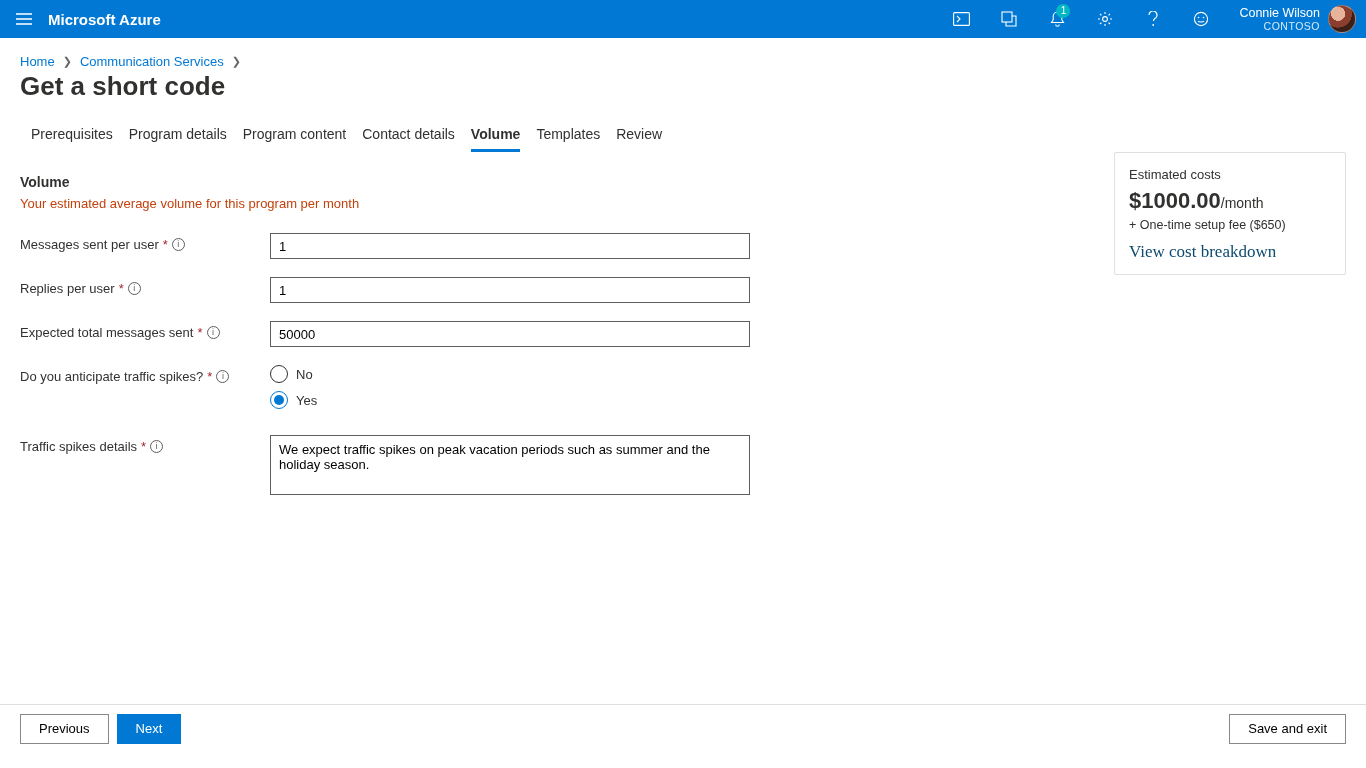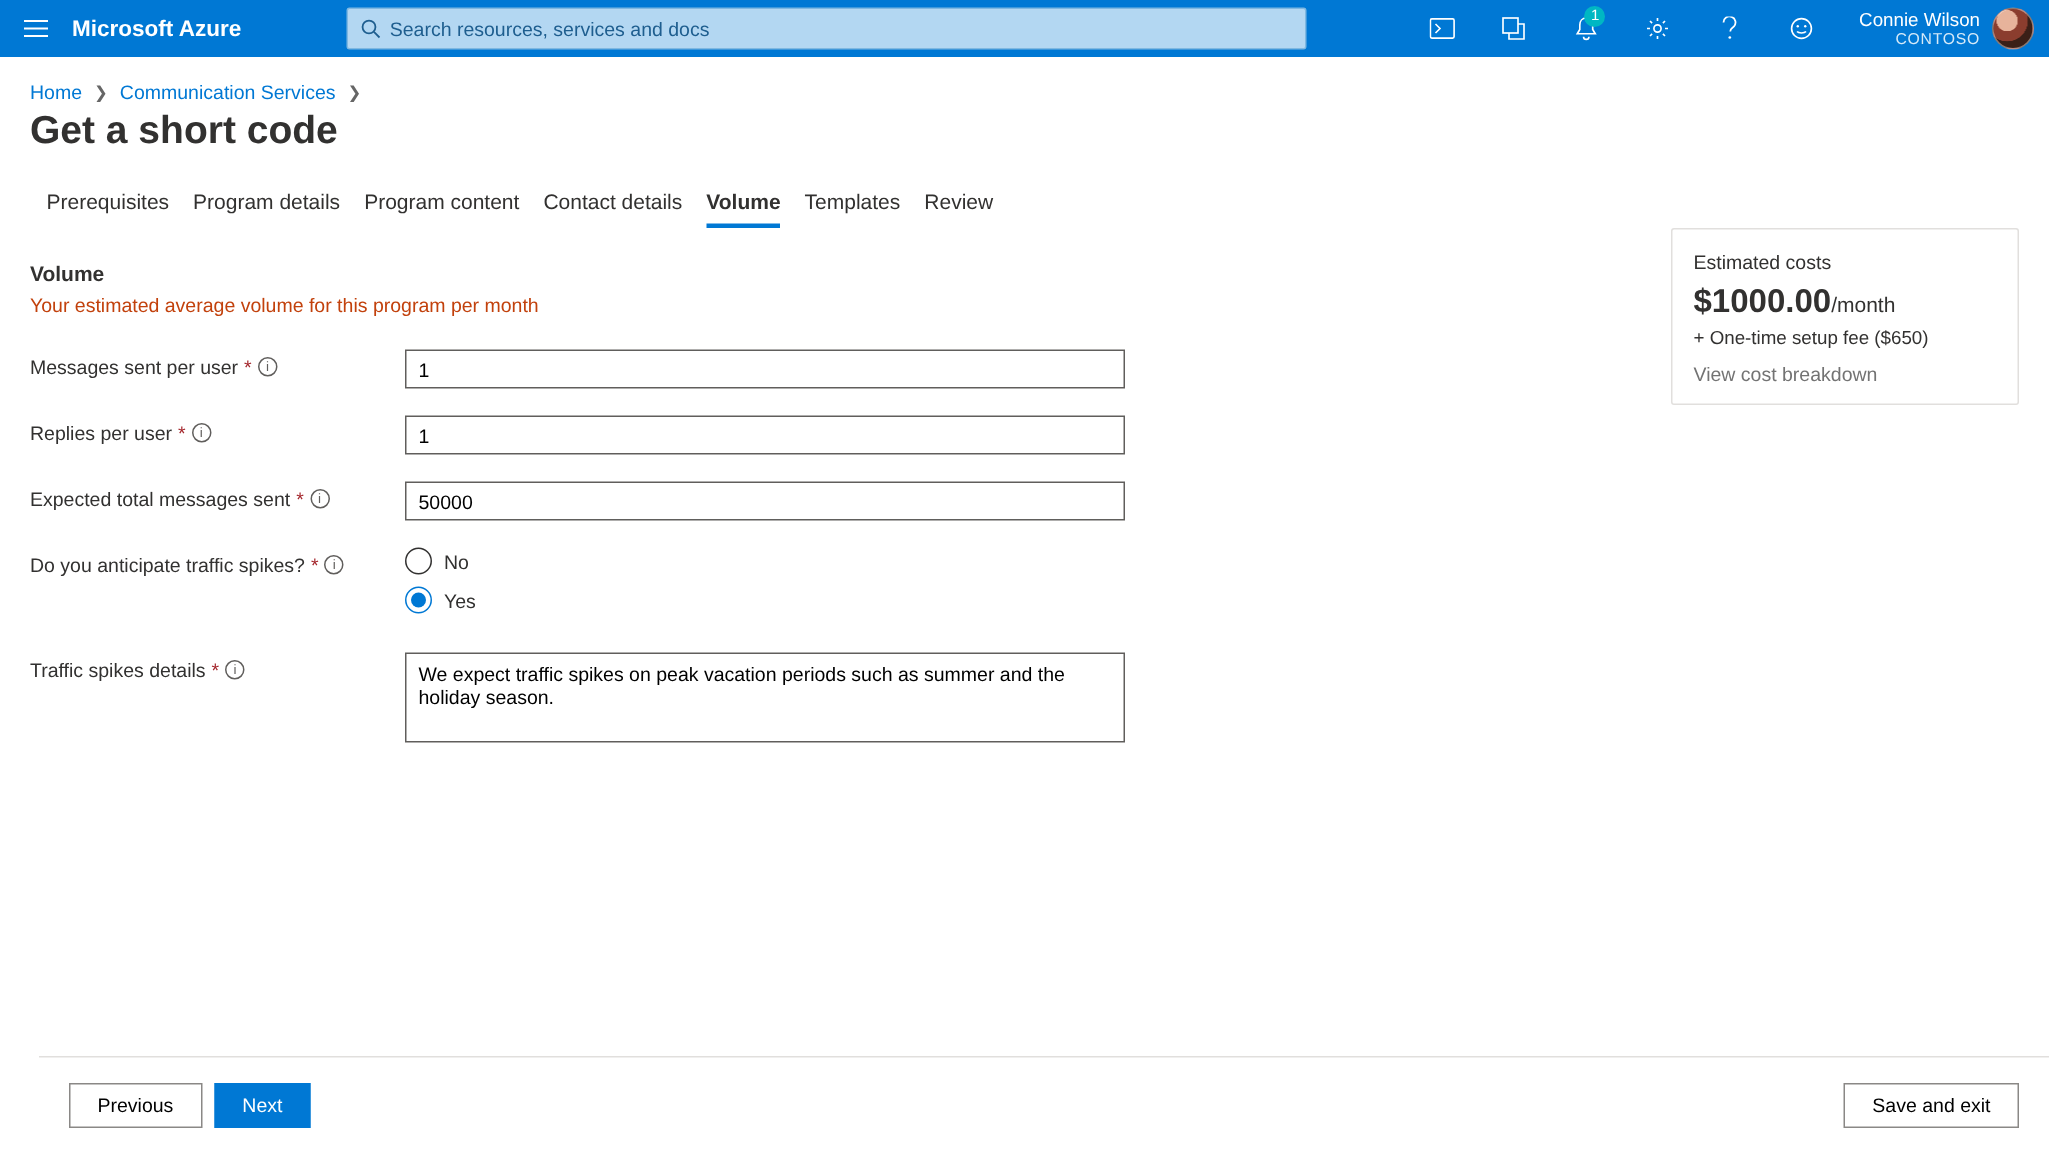"Search resources, services and docs" div.search-wrap { html: <div> <div> <svg> <circle></circle> <line></line> </svg> <input> </div> </div> -> none }
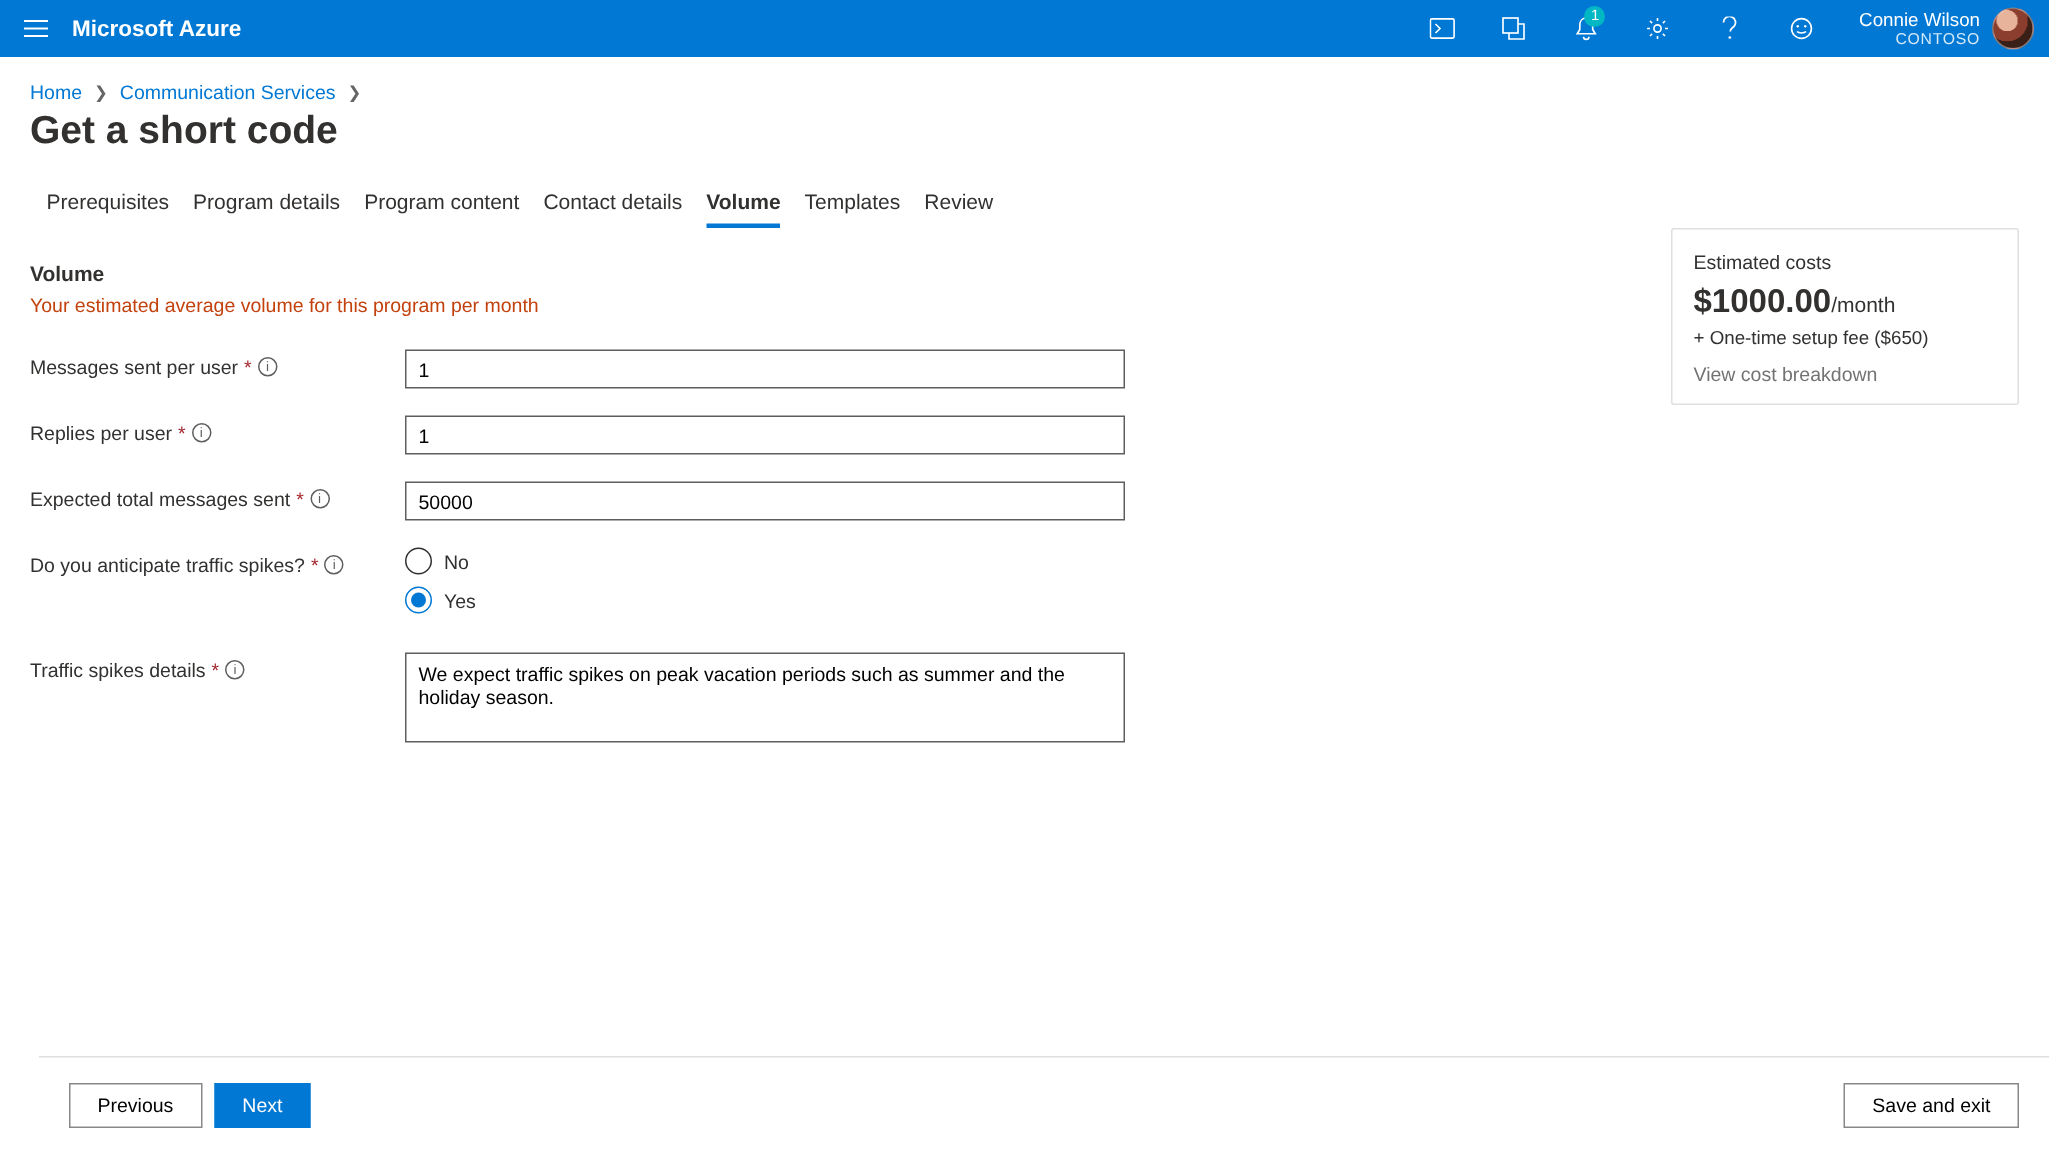"View cost breakdown" .cost-link { color: #737373 -> #0c4a6e; font-family: none -> Liberation Serif, serif; font-size: 13px -> 17px }
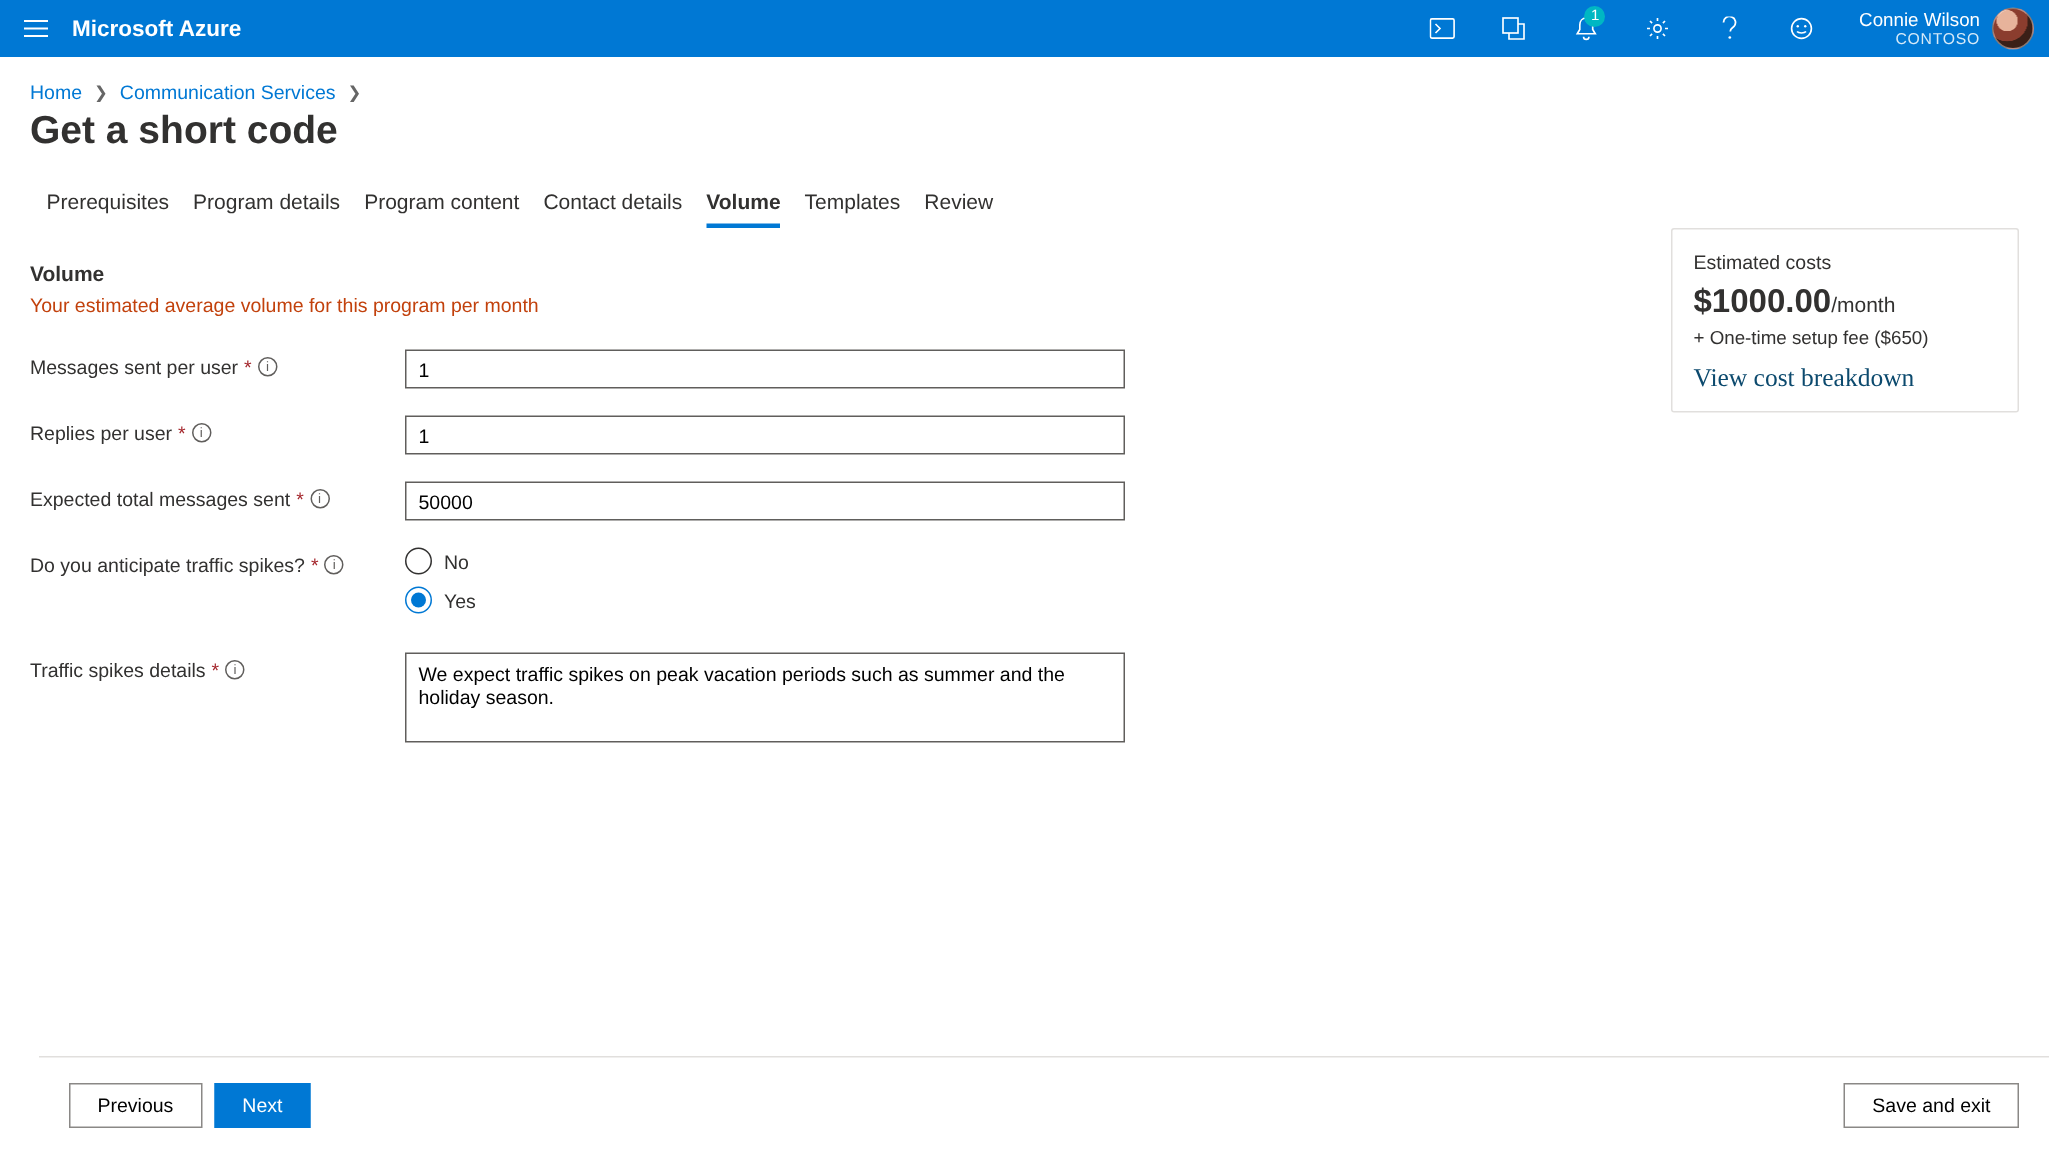"Previous" .footer { bottom: 0 -> 16px; height: 64px -> 48px; margin-left: 26px -> none }
